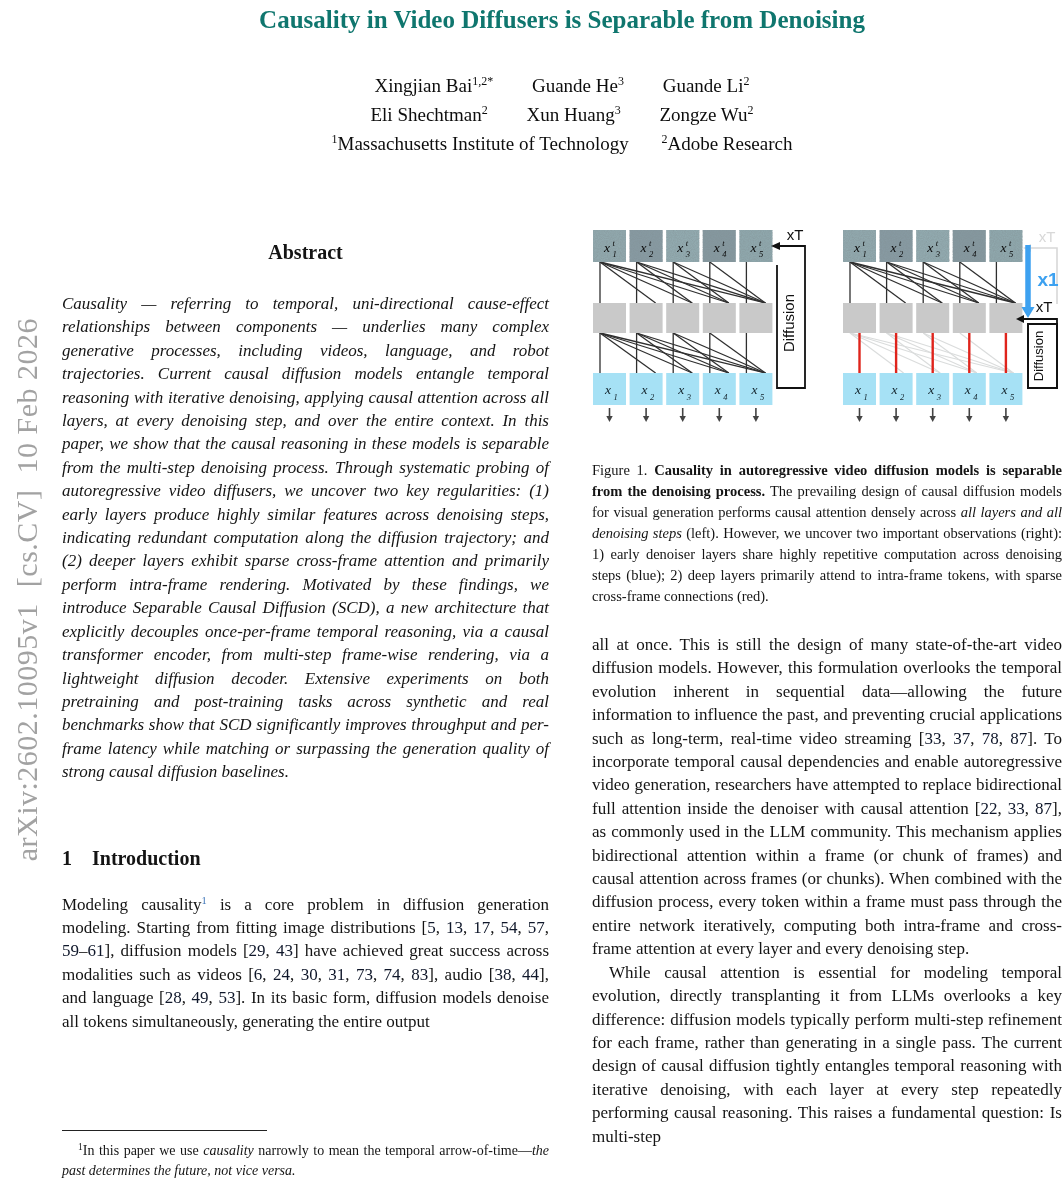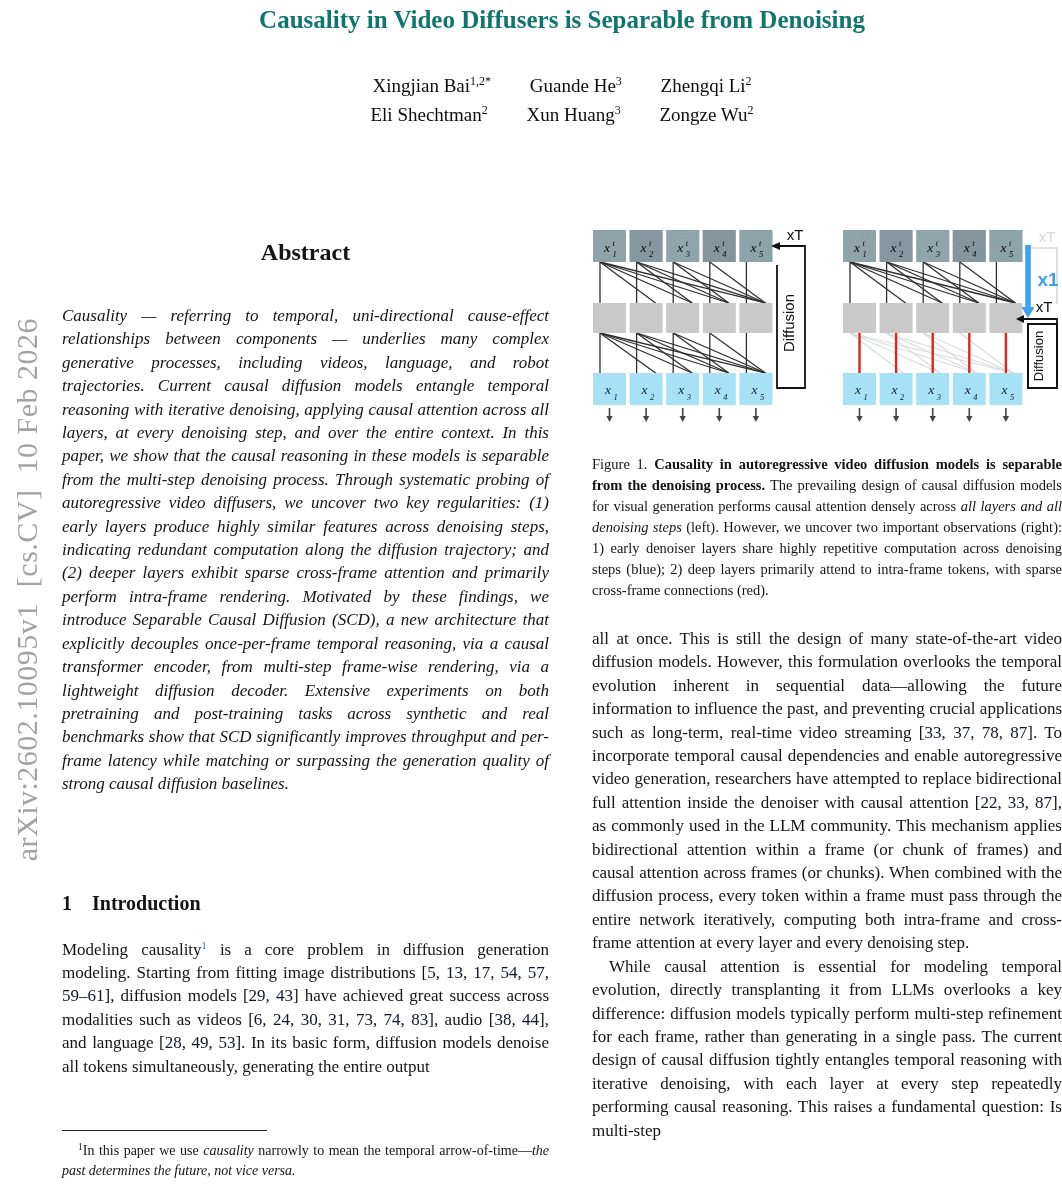"Zhengqi Li" span { text: Zhengqi -> Guande }
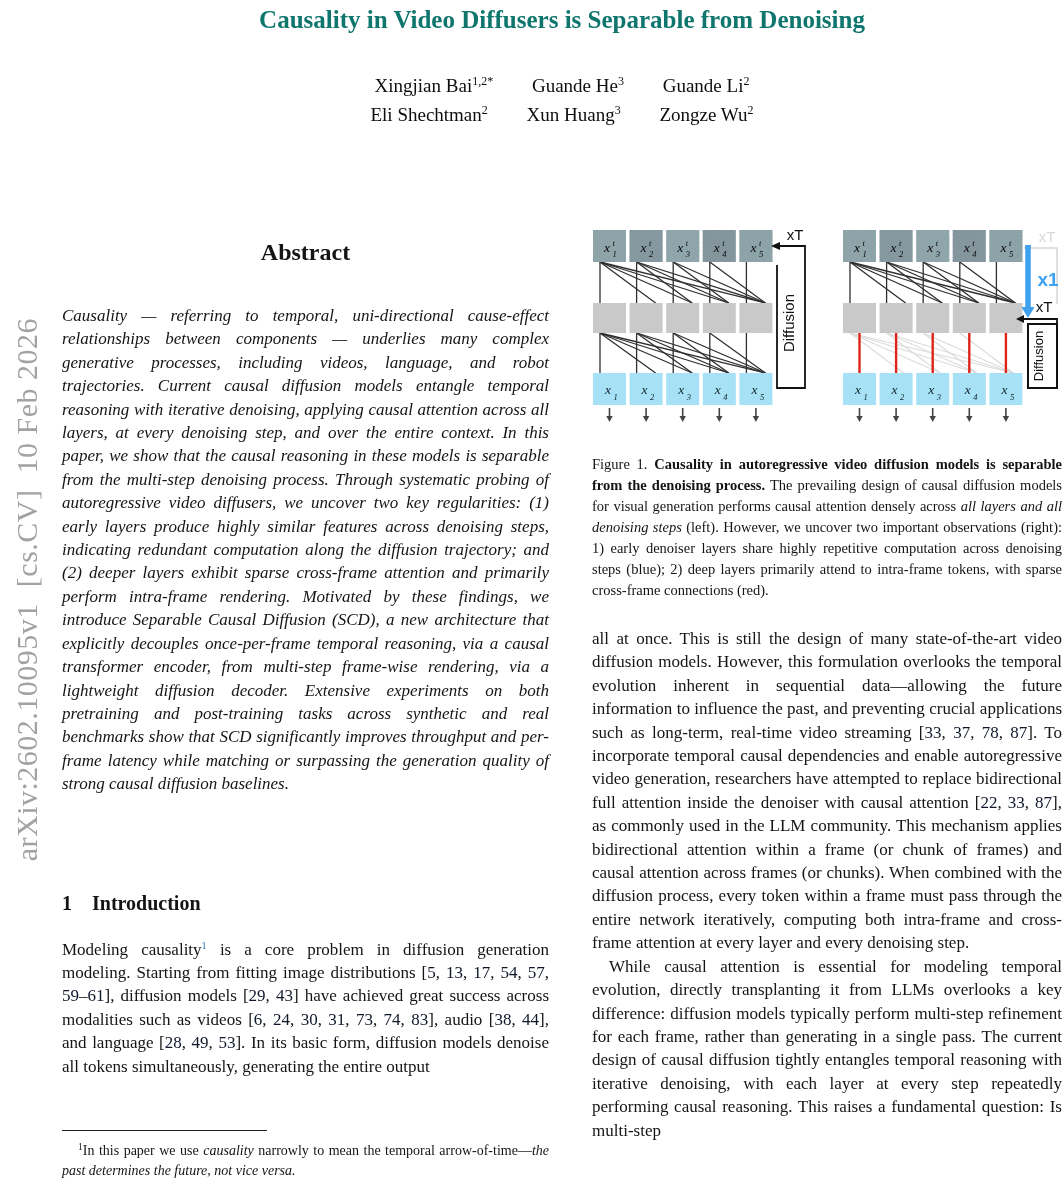"1Massachusetts Institute of Technology" div.author-row { html: none -> <div> <span><sup>1</sup><span>Massachusetts Institute of Technology</span></span> <span><sup>2</sup><span>Adobe Research</span></span> </div> }
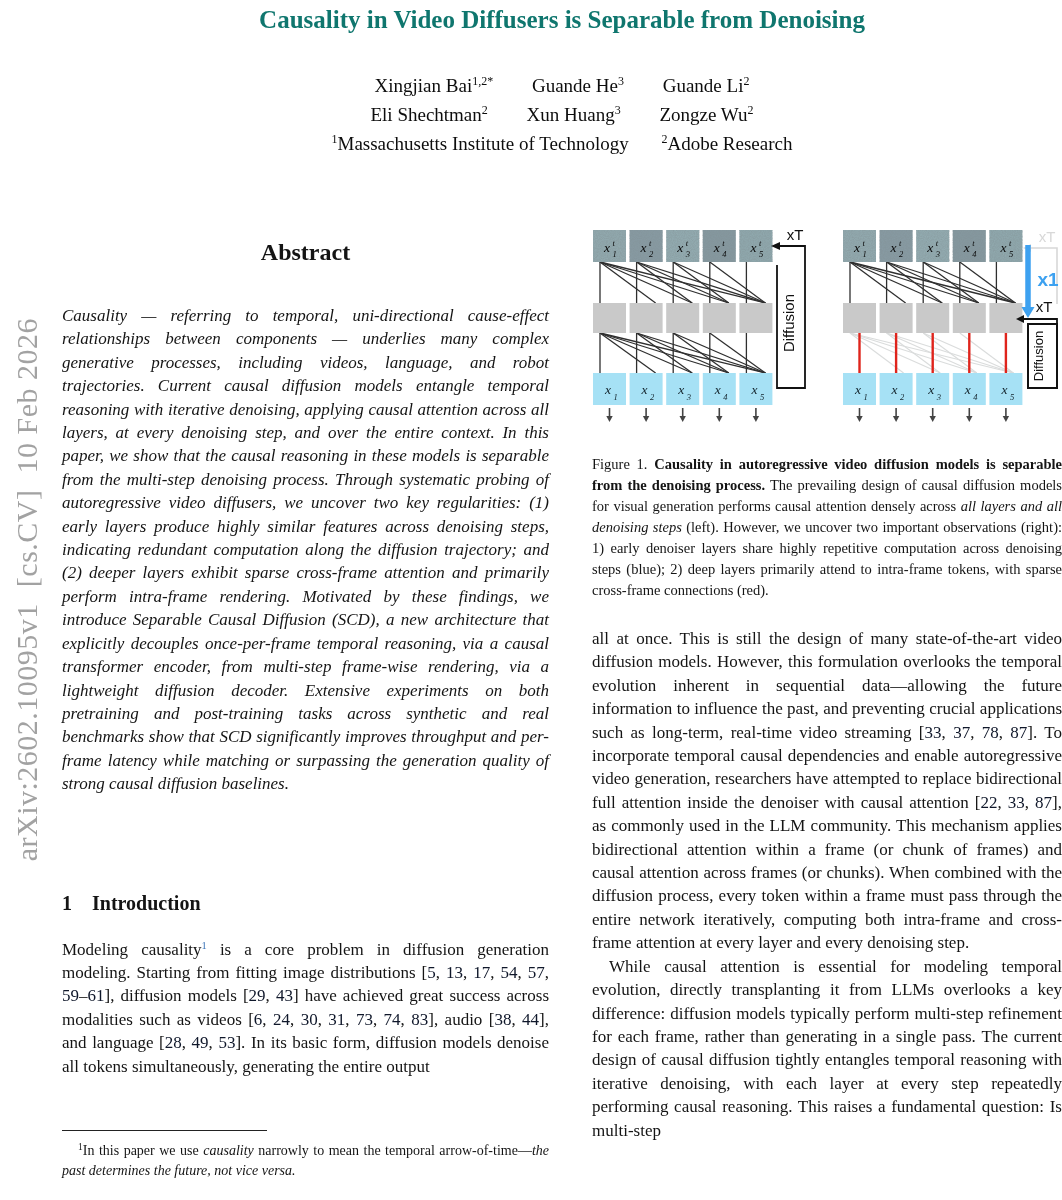"Abstract" .abstract-head { font-size: 24px -> 20px; margin: 0 0 40px 0 -> 0 0 28px 0 }
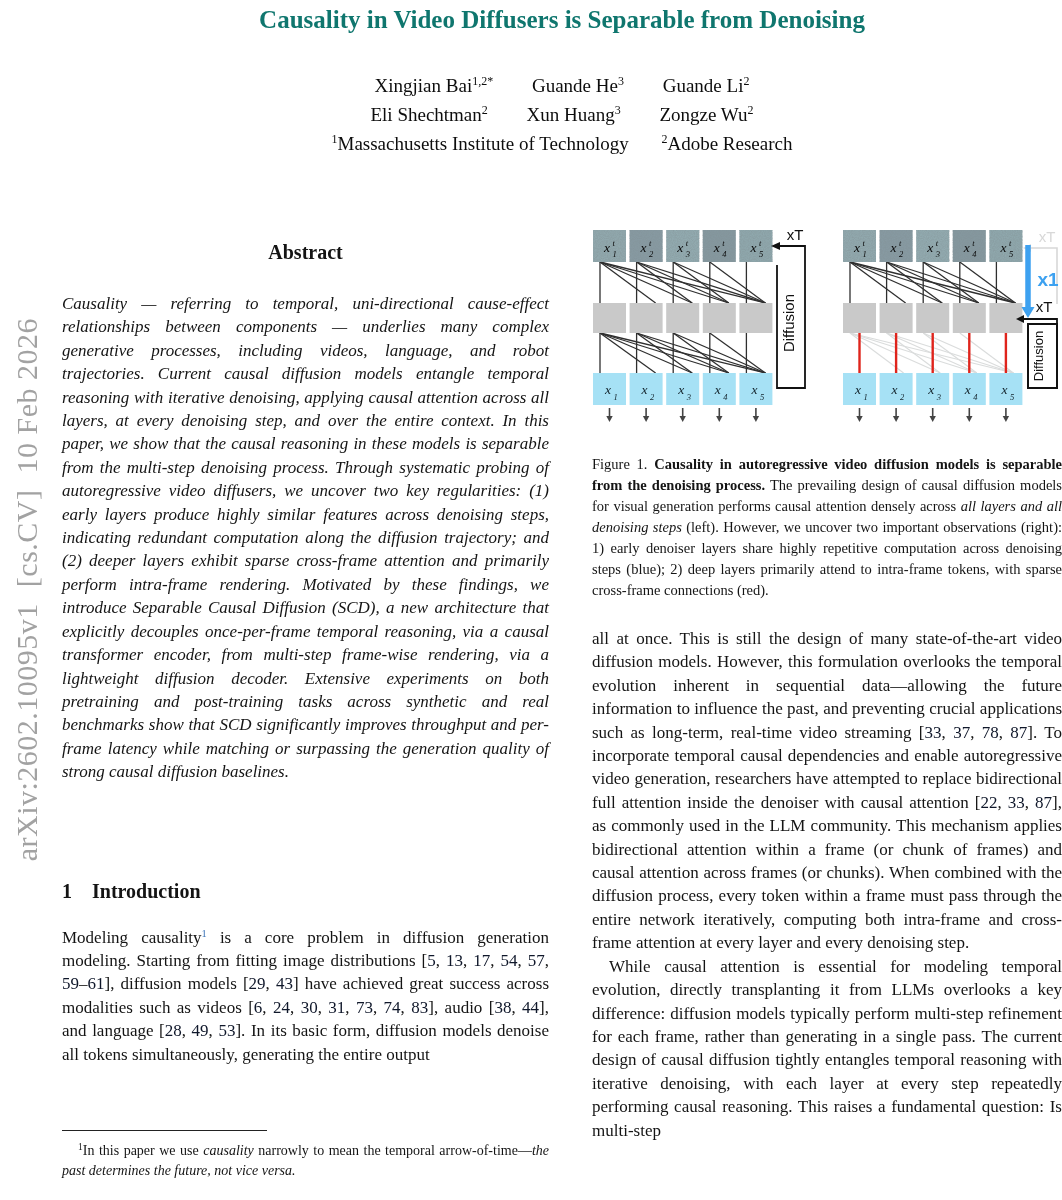"Figure 1. Causality in autoregressive" .fig-caption { margin-top: 16px -> 22px }
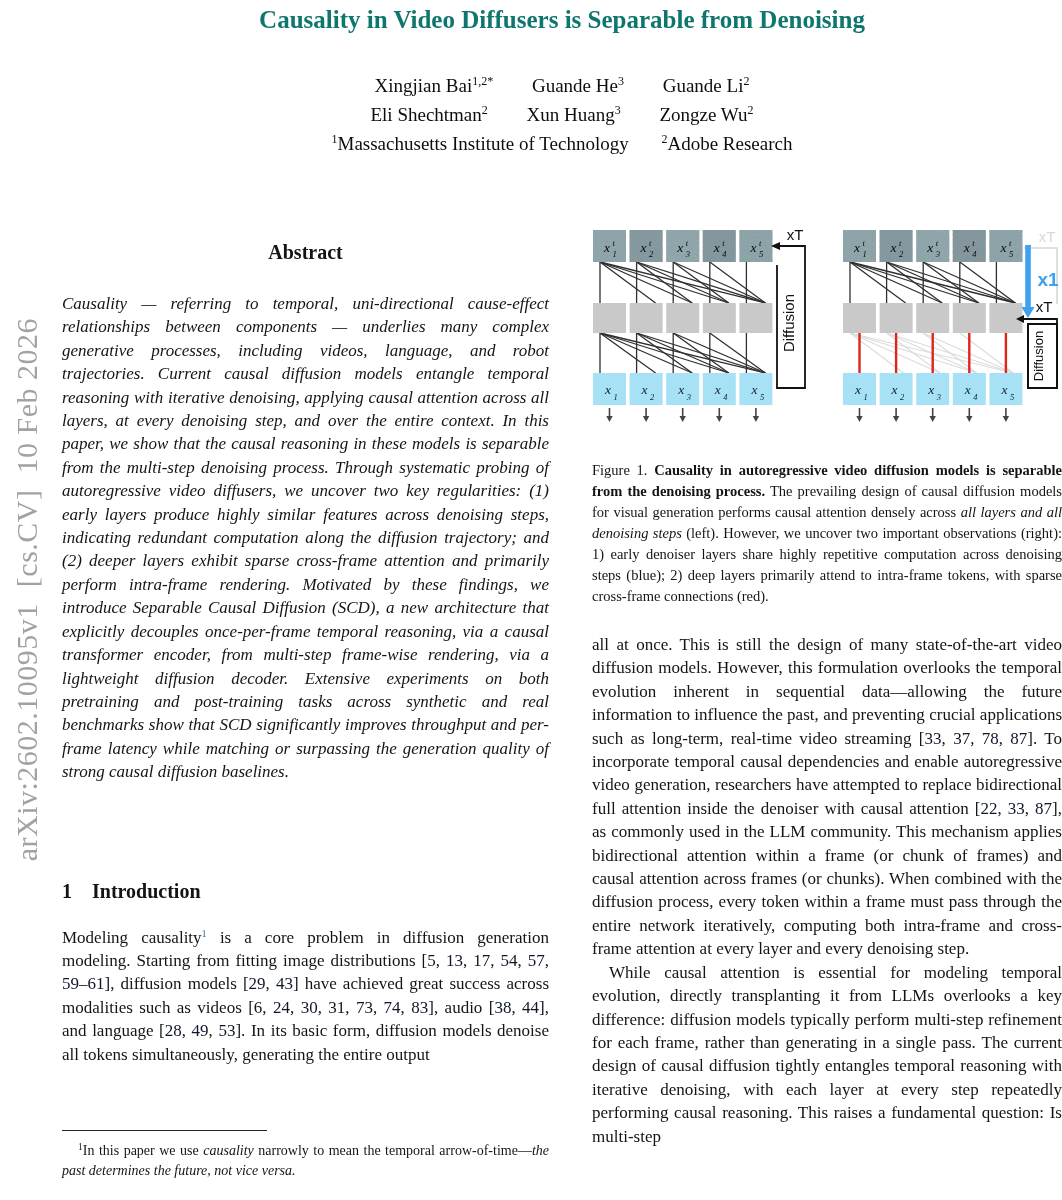"1 Introduction" .section-head { margin: 95px 0 0 0 -> 62px 0 0 0 }
